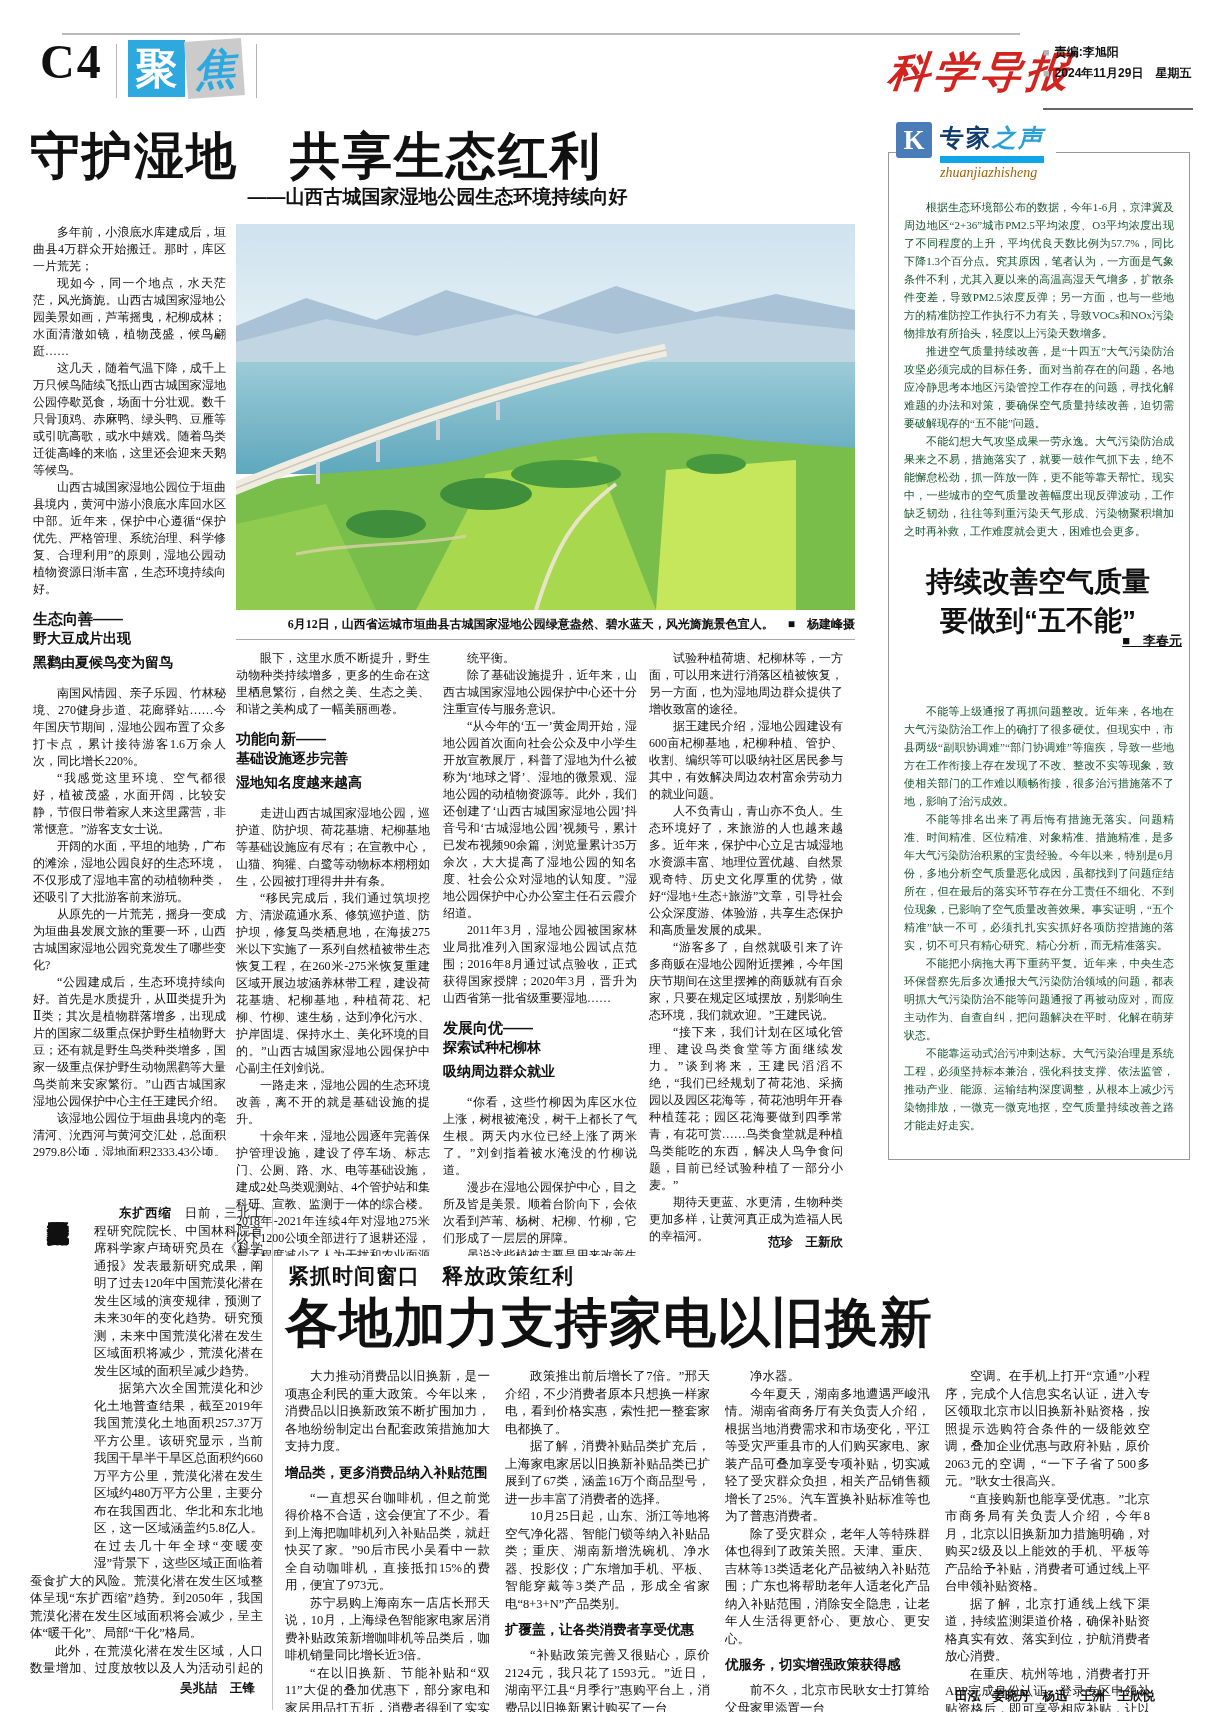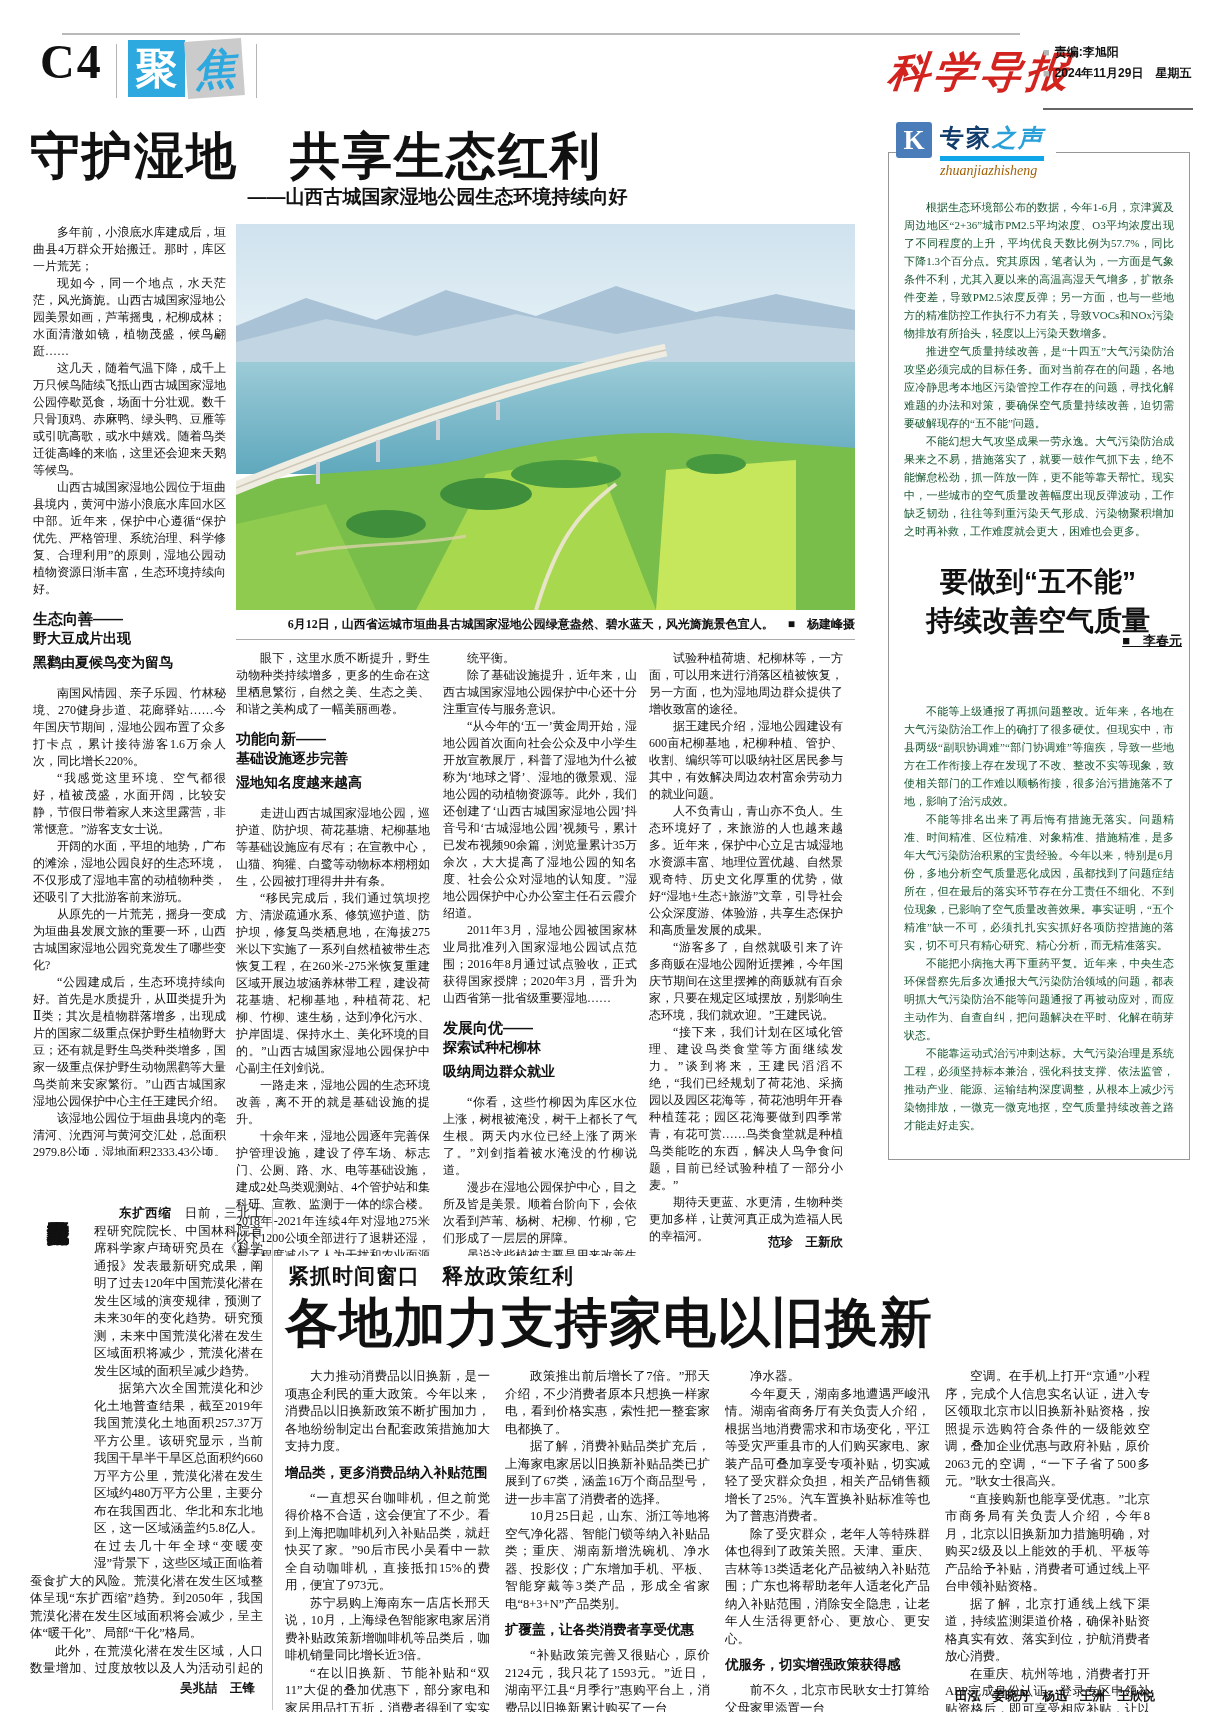"专家之声" .expert-title-row { border-bottom: 5px solid #0ea5e9 -> 7px solid #0ea5e9 }
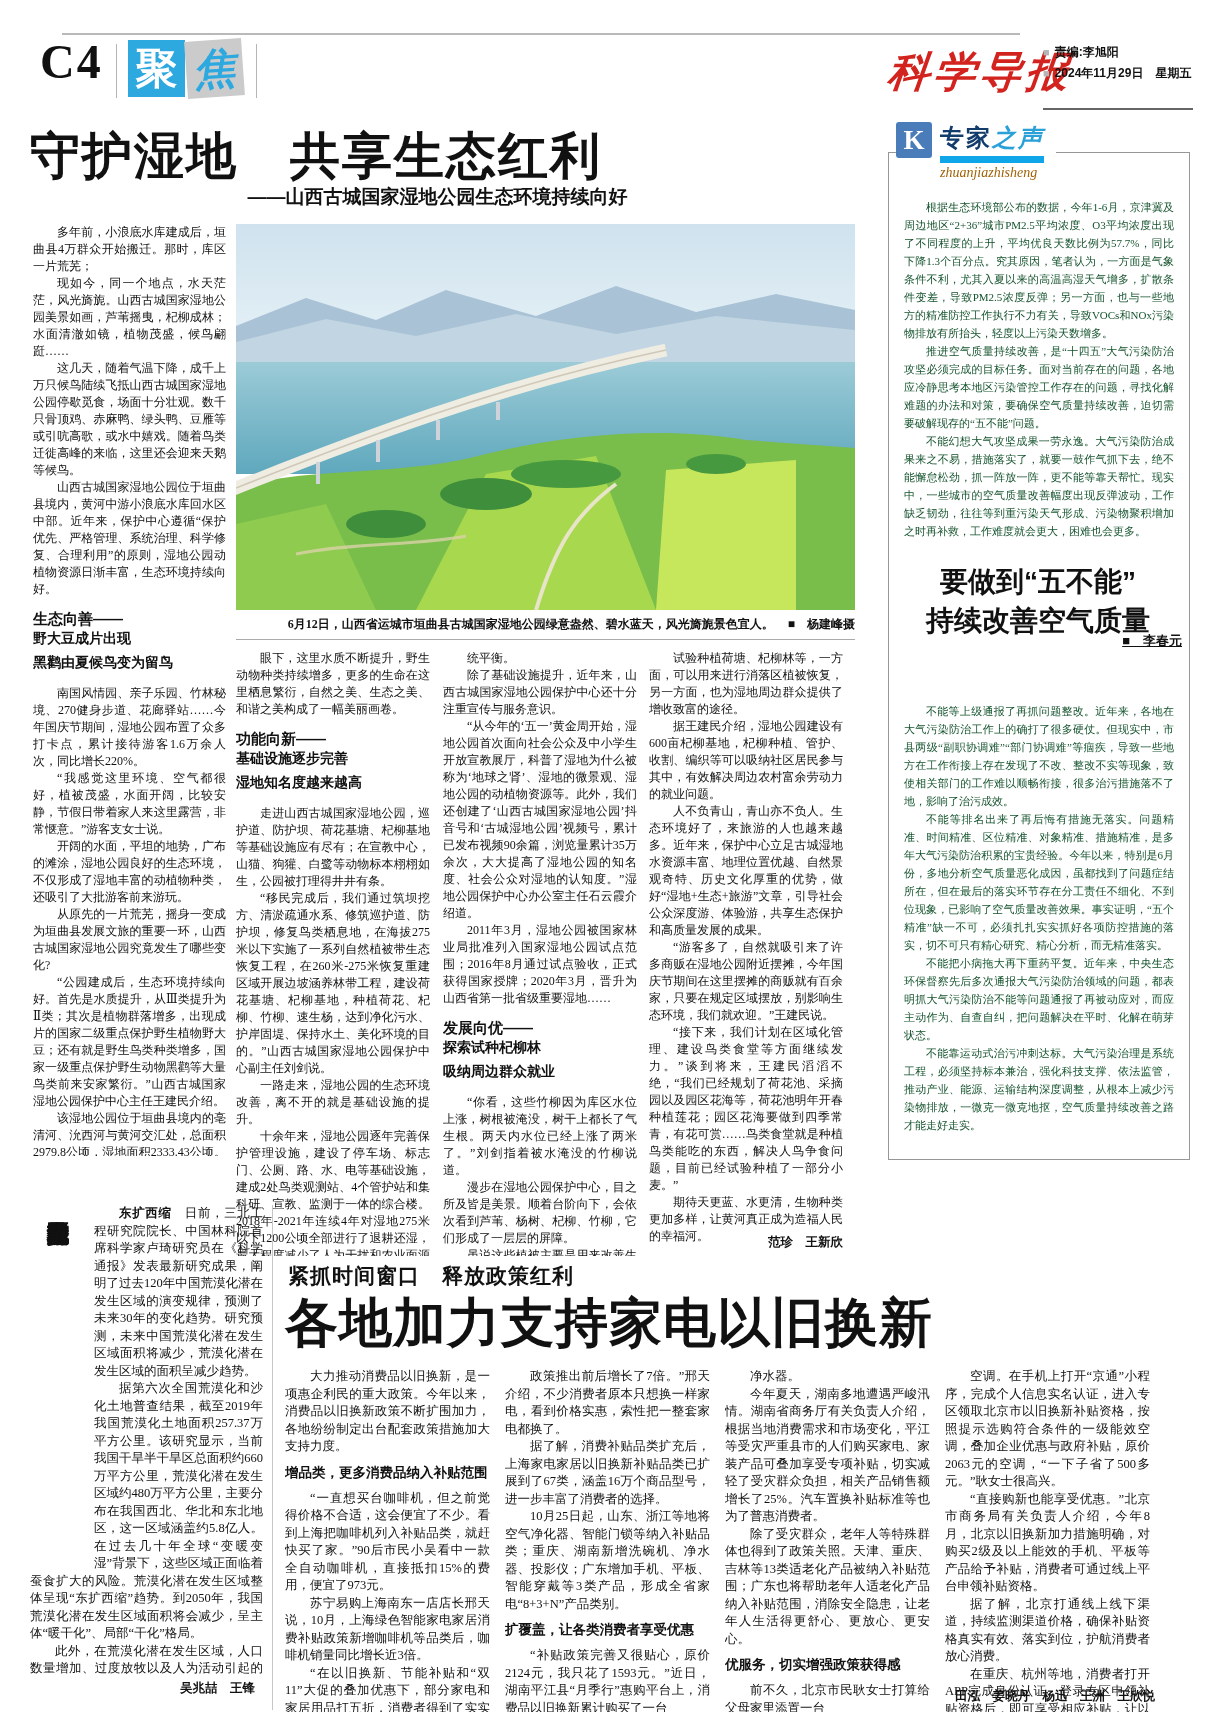"要做到“五不能”" div { order: before "持续改善空气质量" -> after "持续改善空气质量" }
